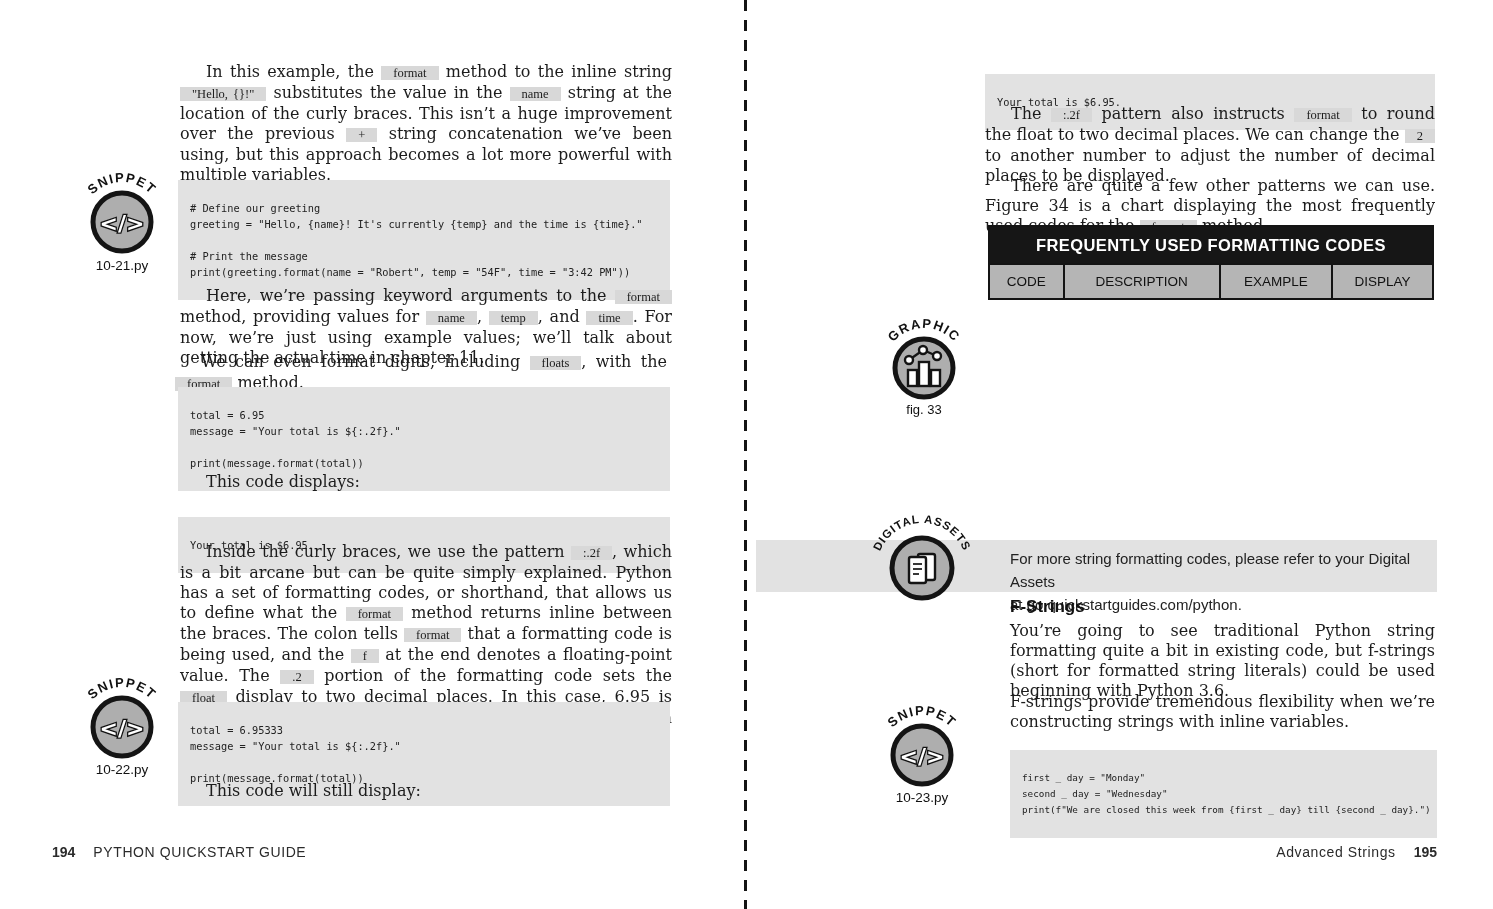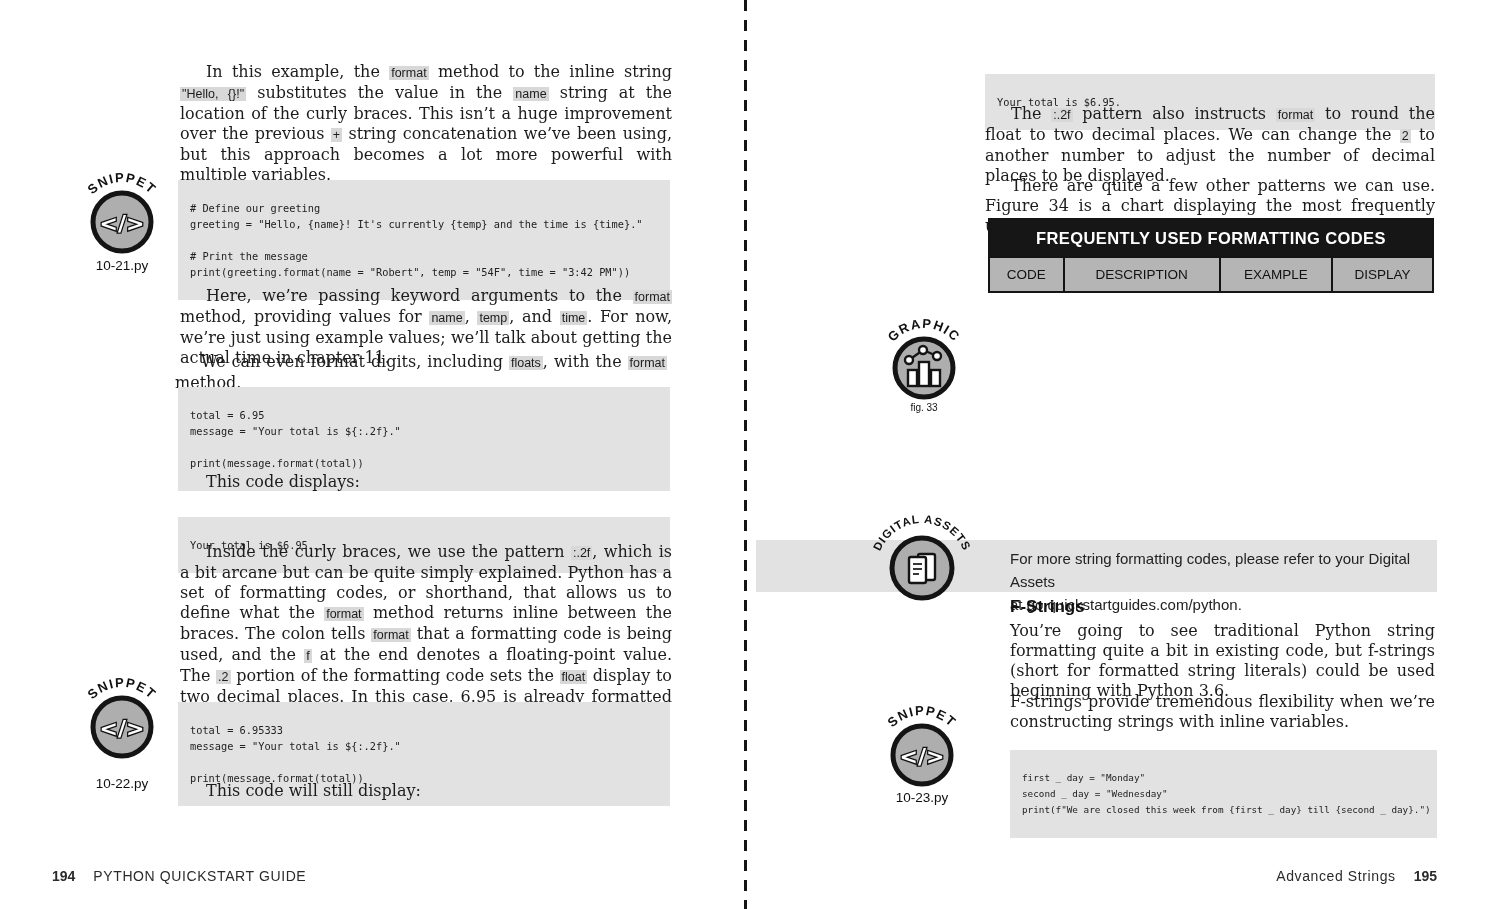"format" .para .ic { font-family: Liberation Sans, sans-serif -> Liberation Serif, serif; padding: 0 2px -> 0 12px }
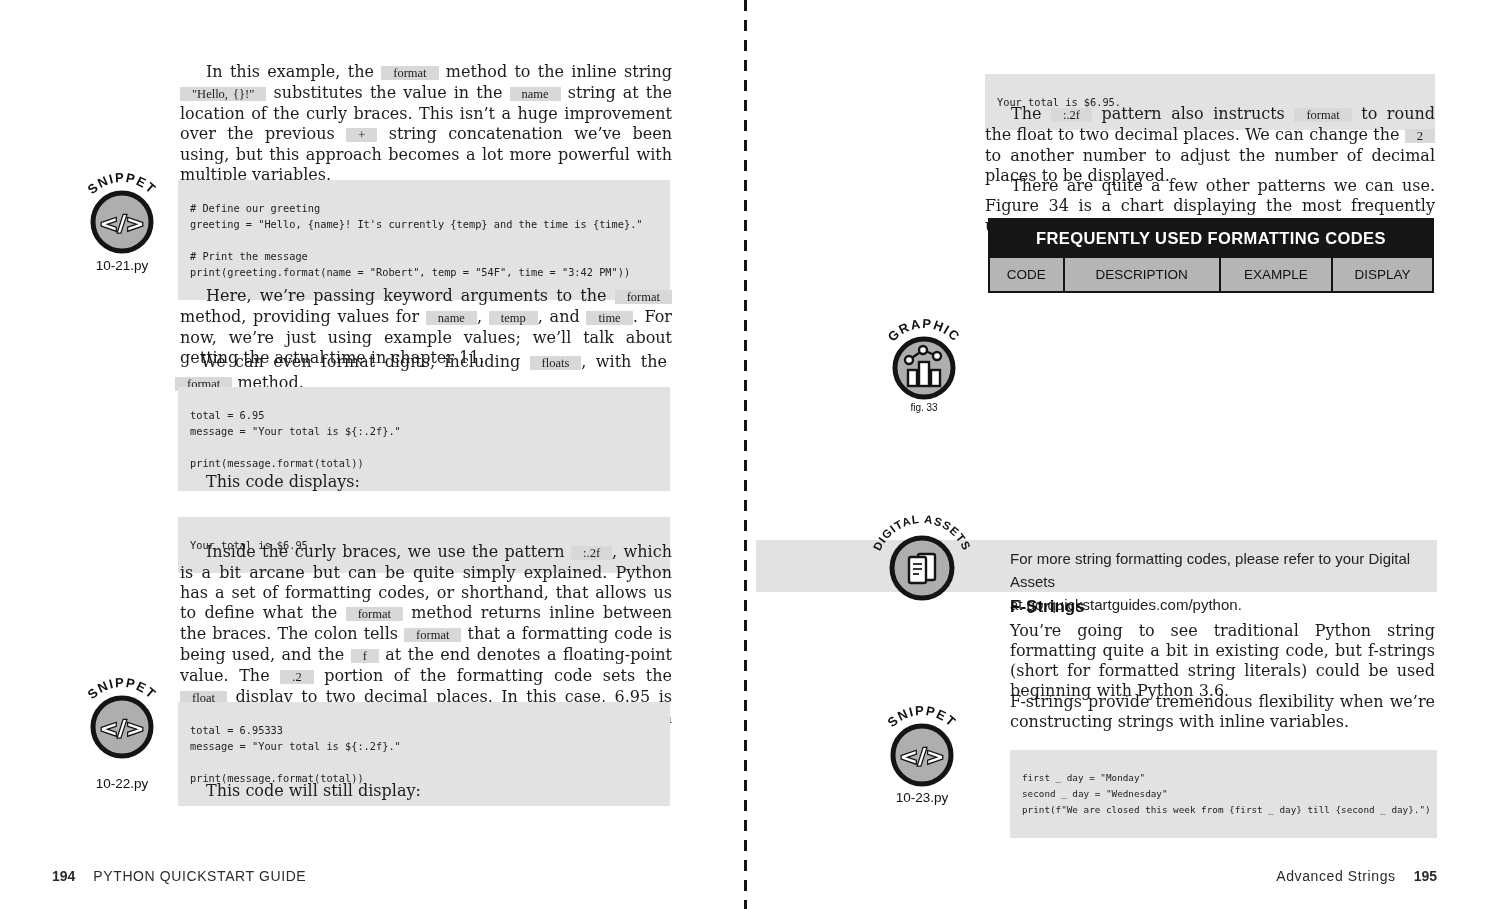"FREQUENTLY USED FORMATTING CODES" .fmt-table { top: 218px -> 225px }
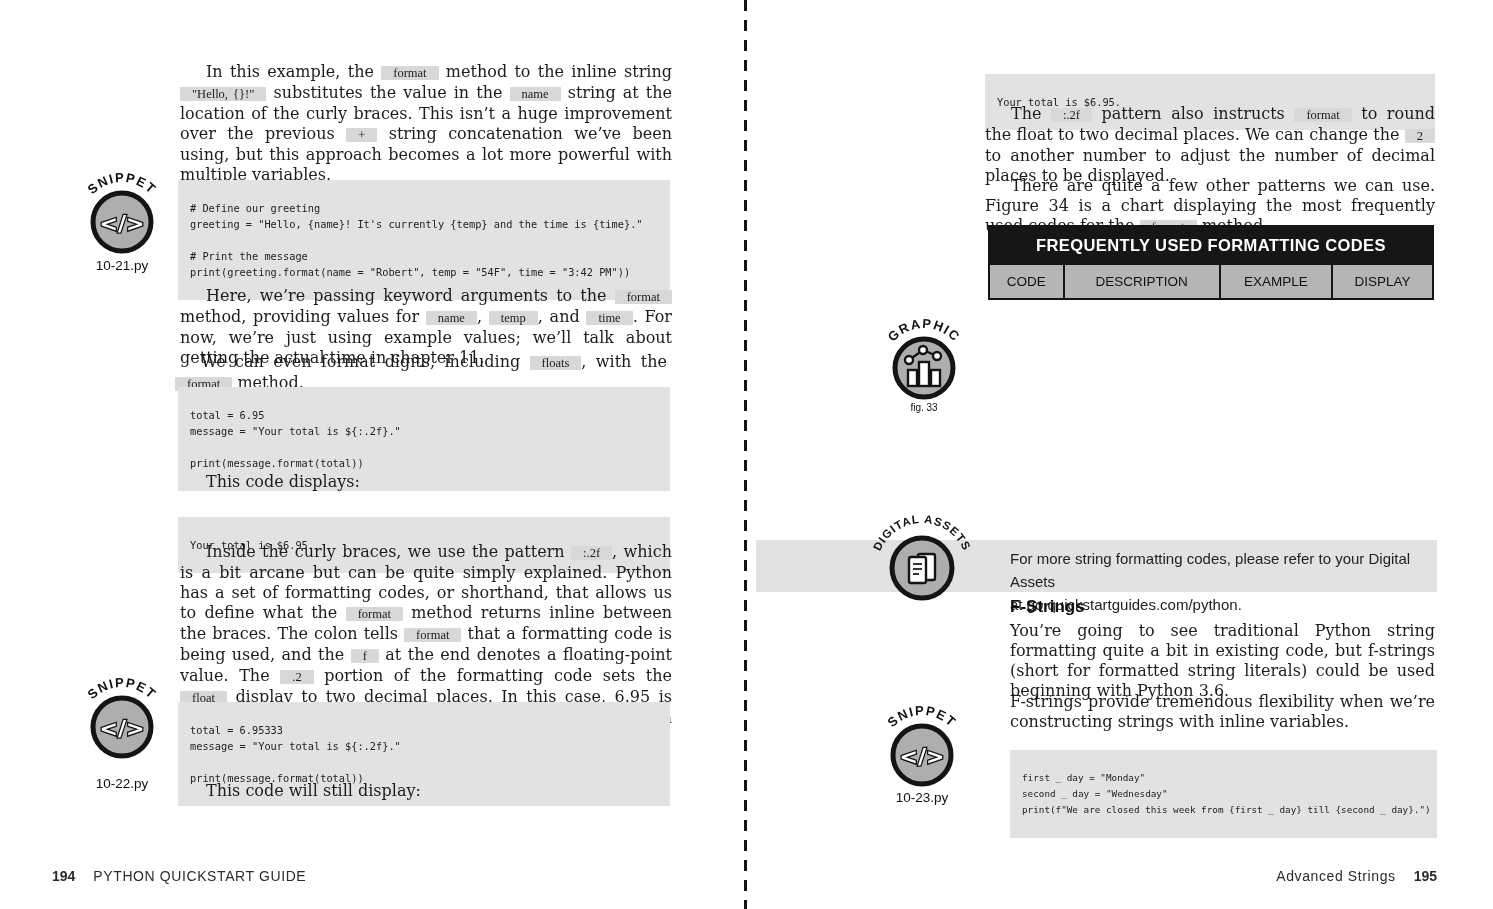"fig. 33" .fig-caption { font-size: 10px -> 13px }
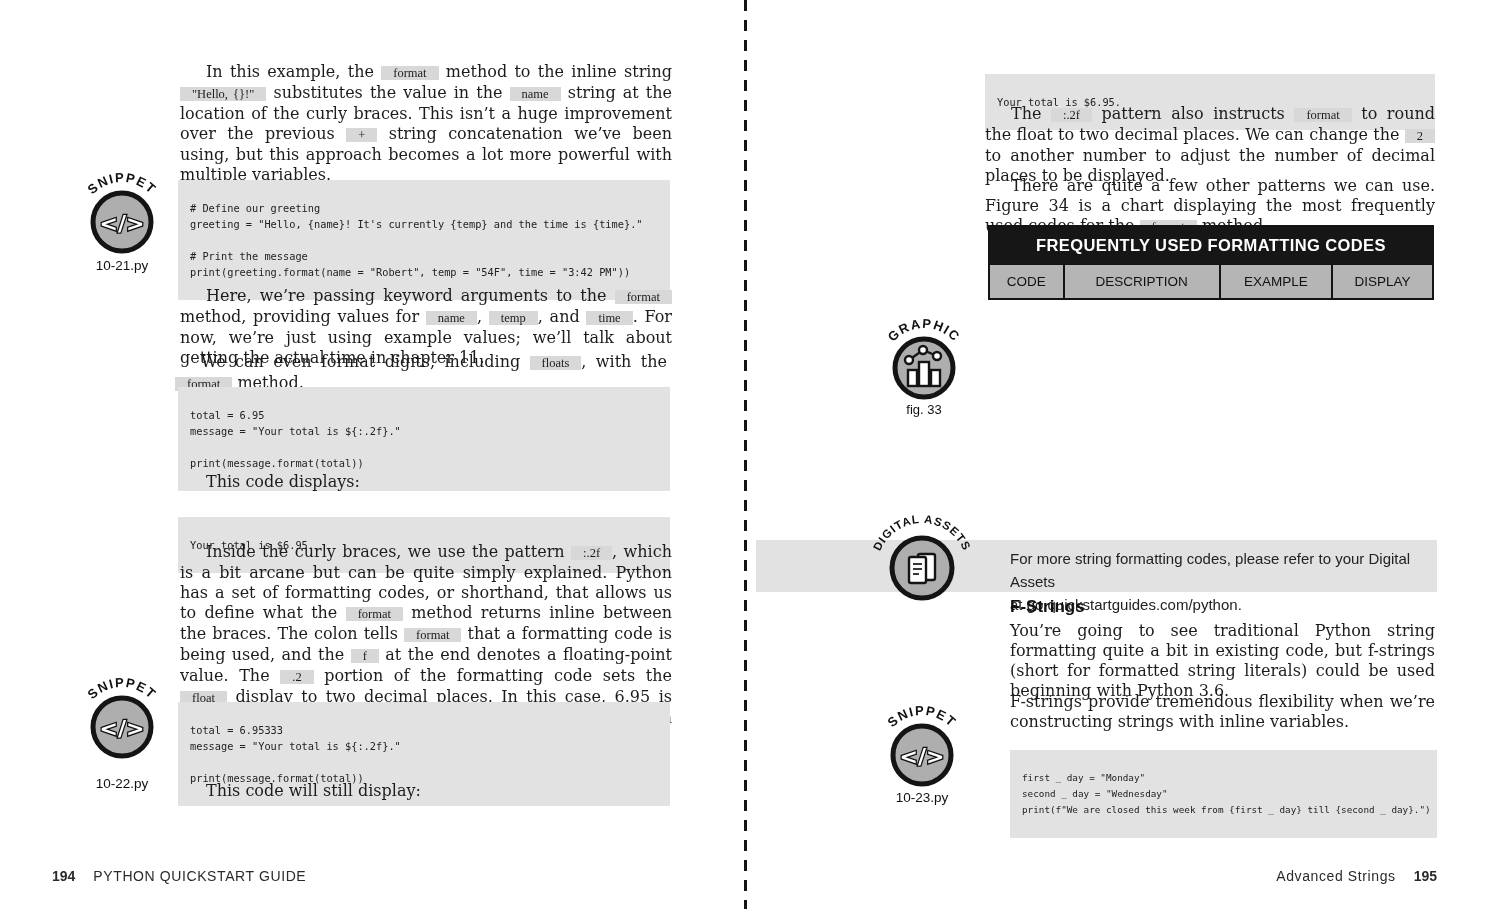"10-22.py" div.badge-file { margin-top: 14px -> none }
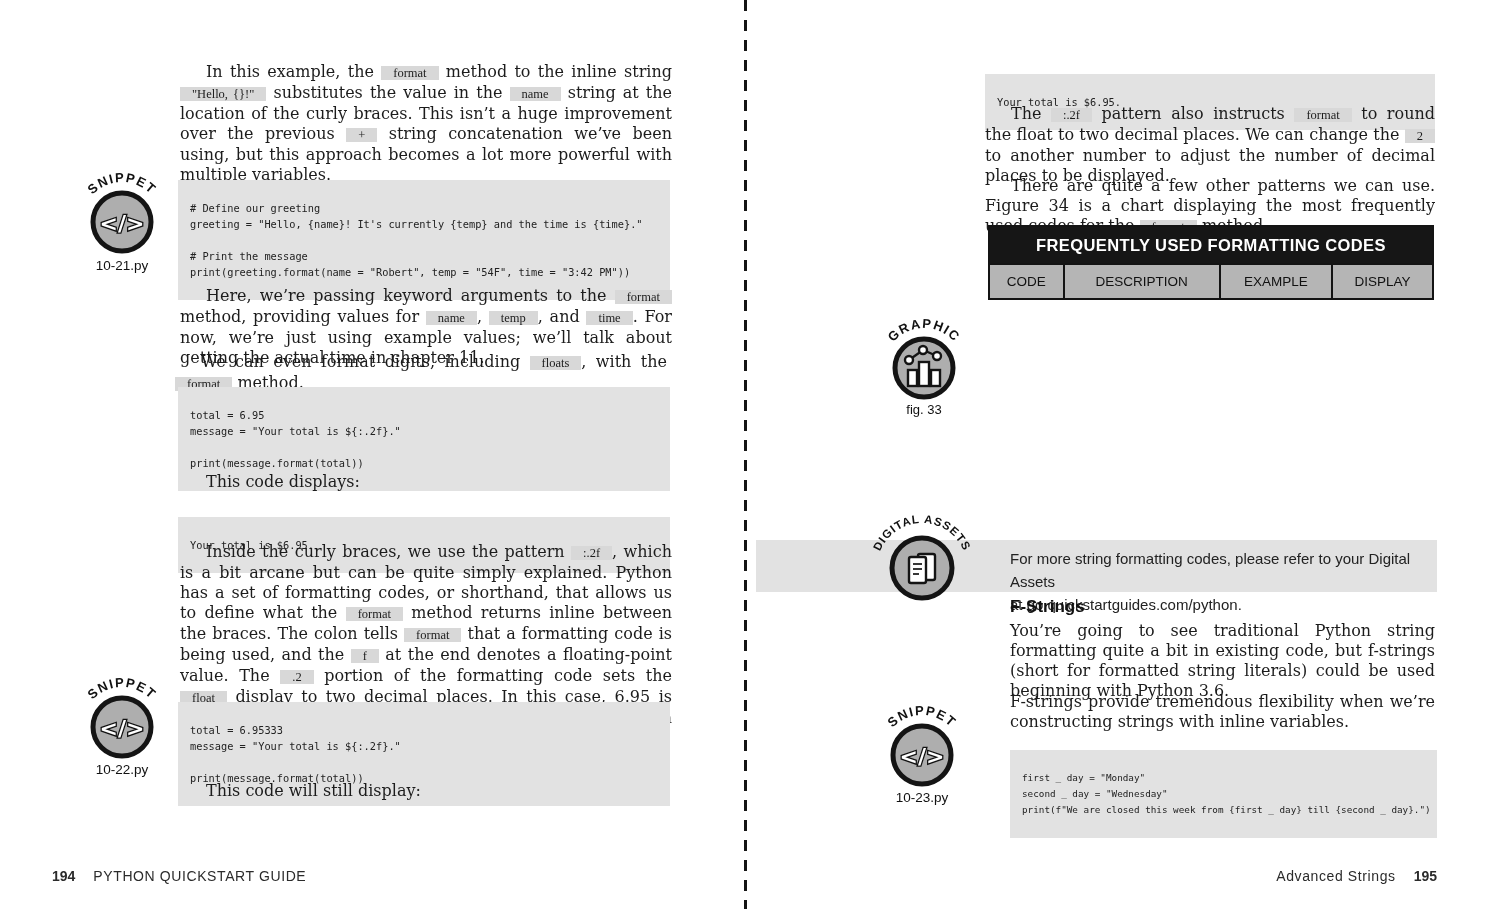"194 PYTHON QUICKSTART GUIDE" .footer { margin-top: 24px -> none }
